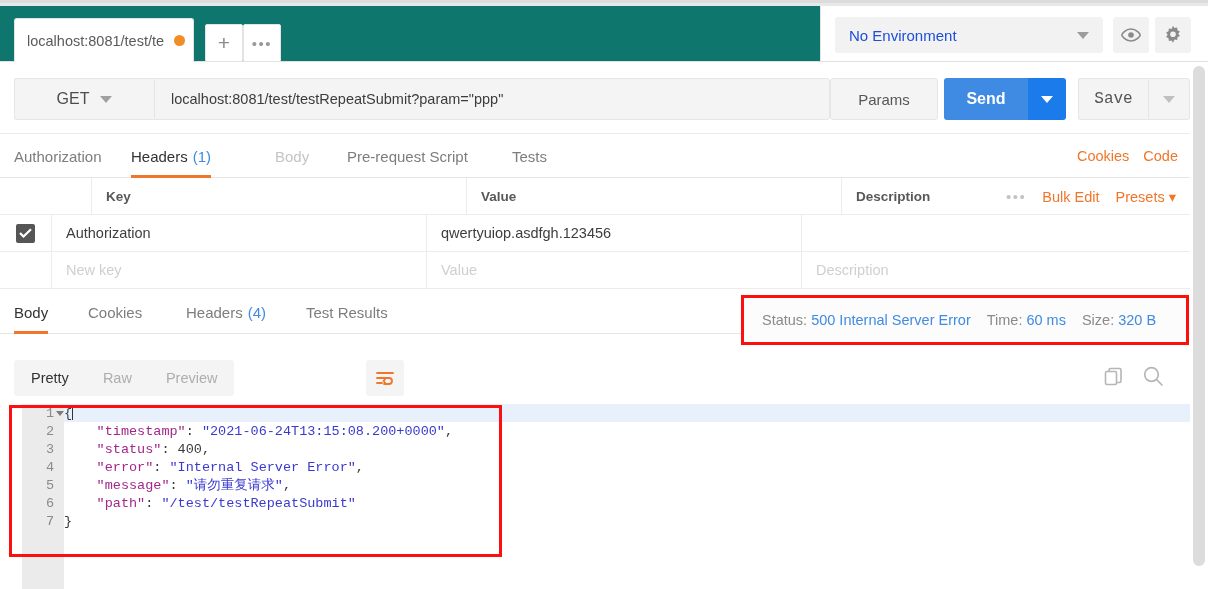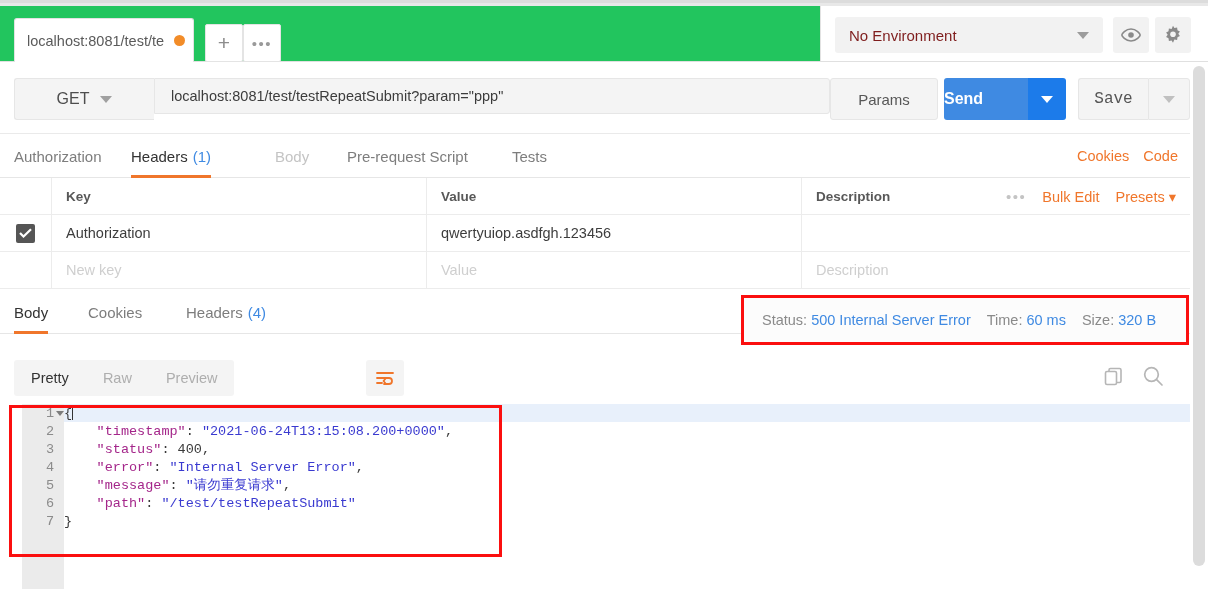"localhost:8081/test/te" .tabbar { background: #22c55e -> #0f766e }
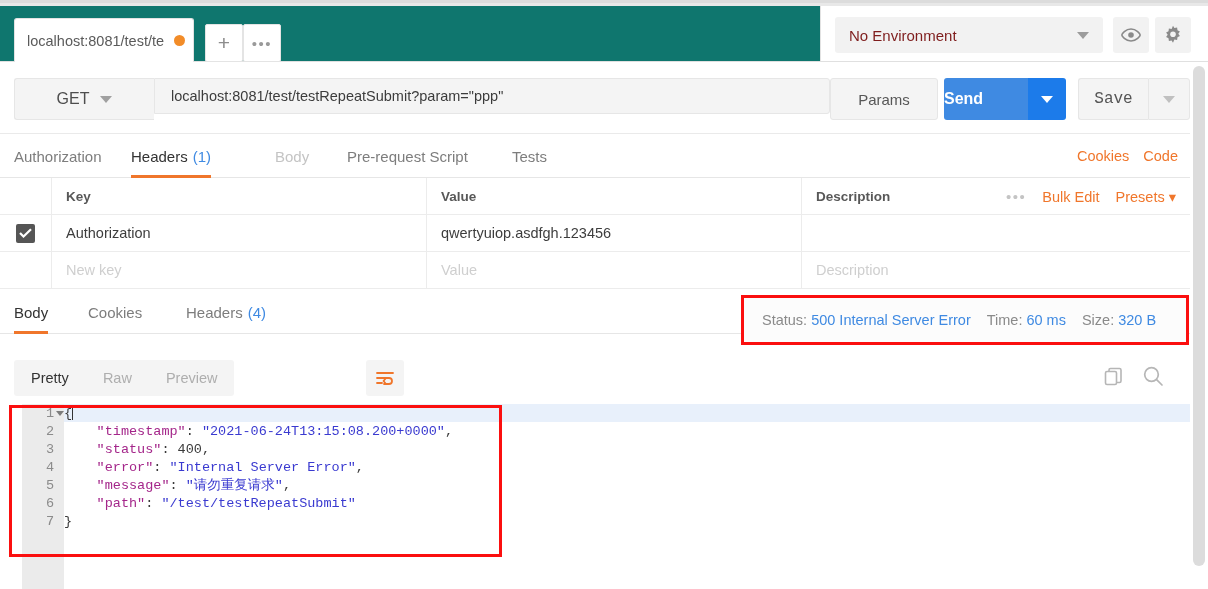"No Environment" .env-select .env-text { color: #7f1d1d -> #1d4ed8 }
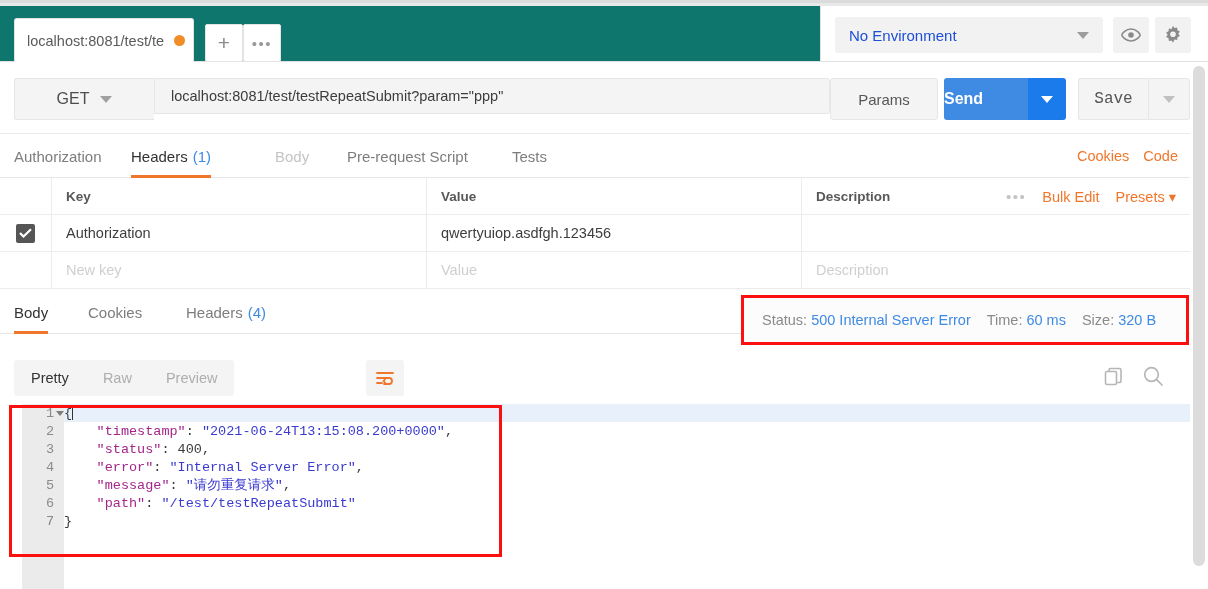"localhost:8081/test/testRepeatSubmit?par" .urlbox { height: 36px -> 42px }
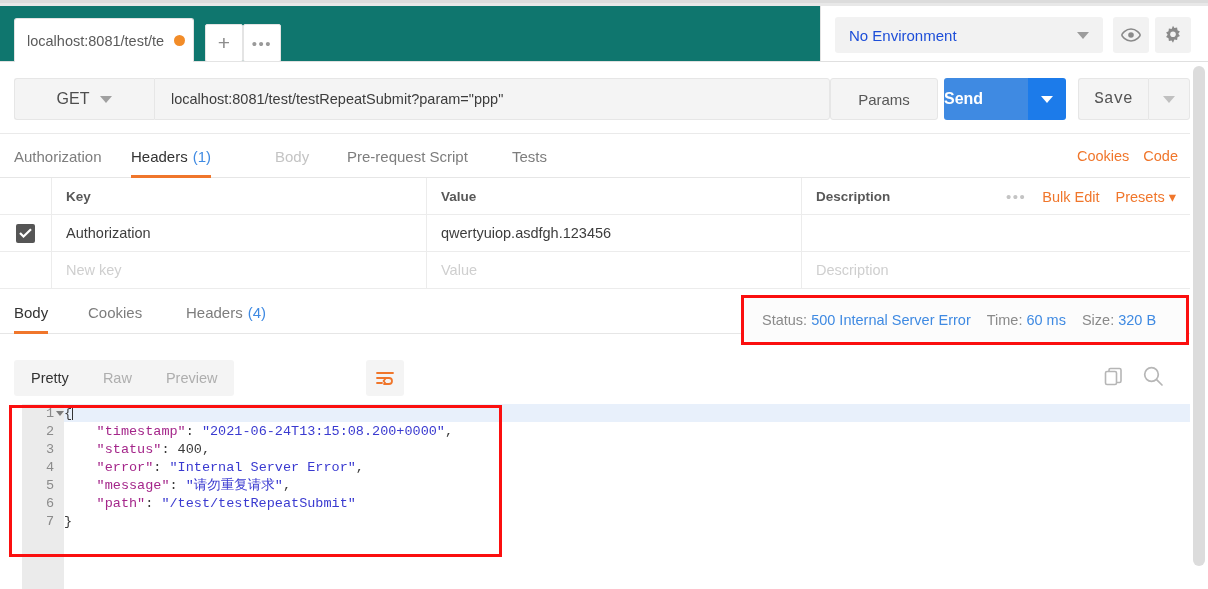"Send" .send-btn { justify-content: none -> center }
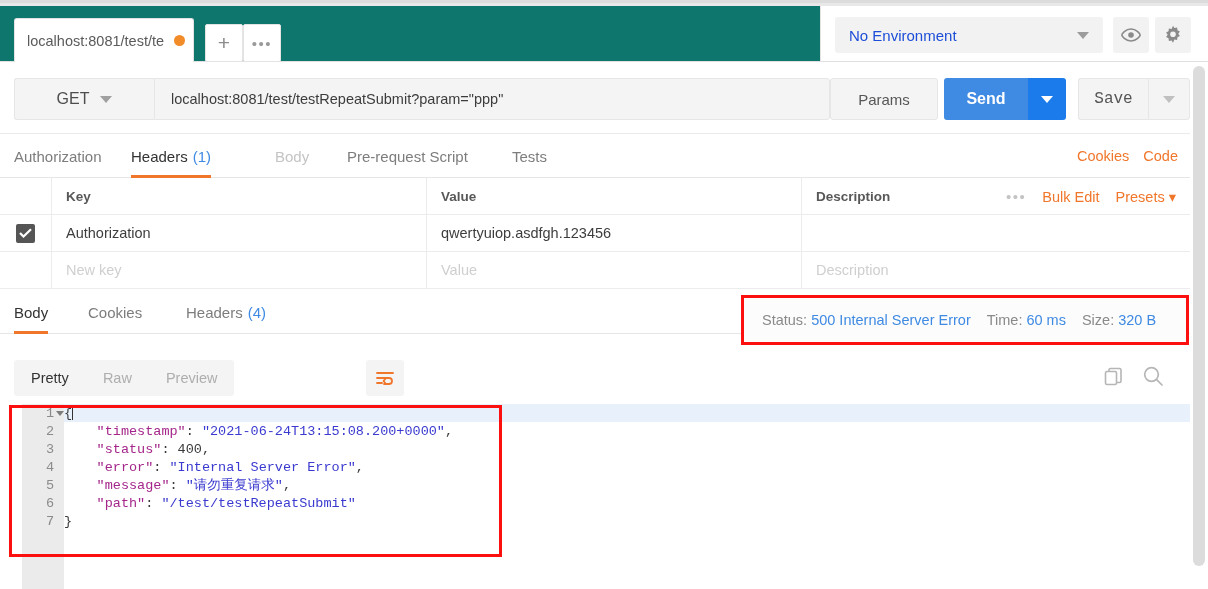"Key" .hrow.head { padding-left: none -> 40px }
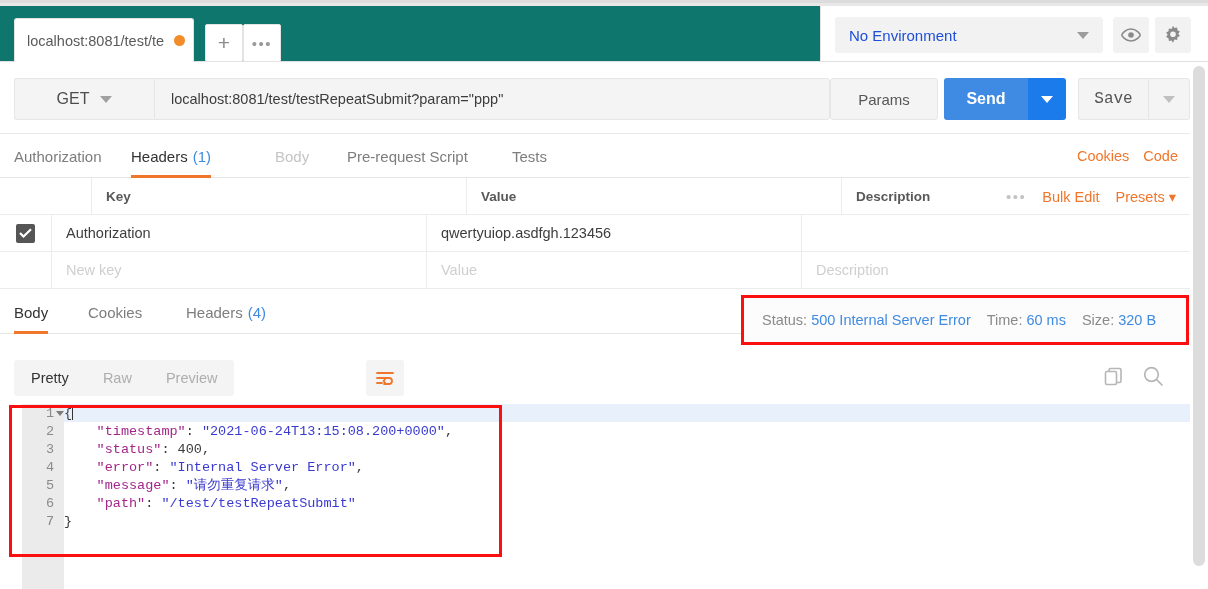"Test Results" div.rtab { html: none -> <div> <span>Test Results</span> </div> }
